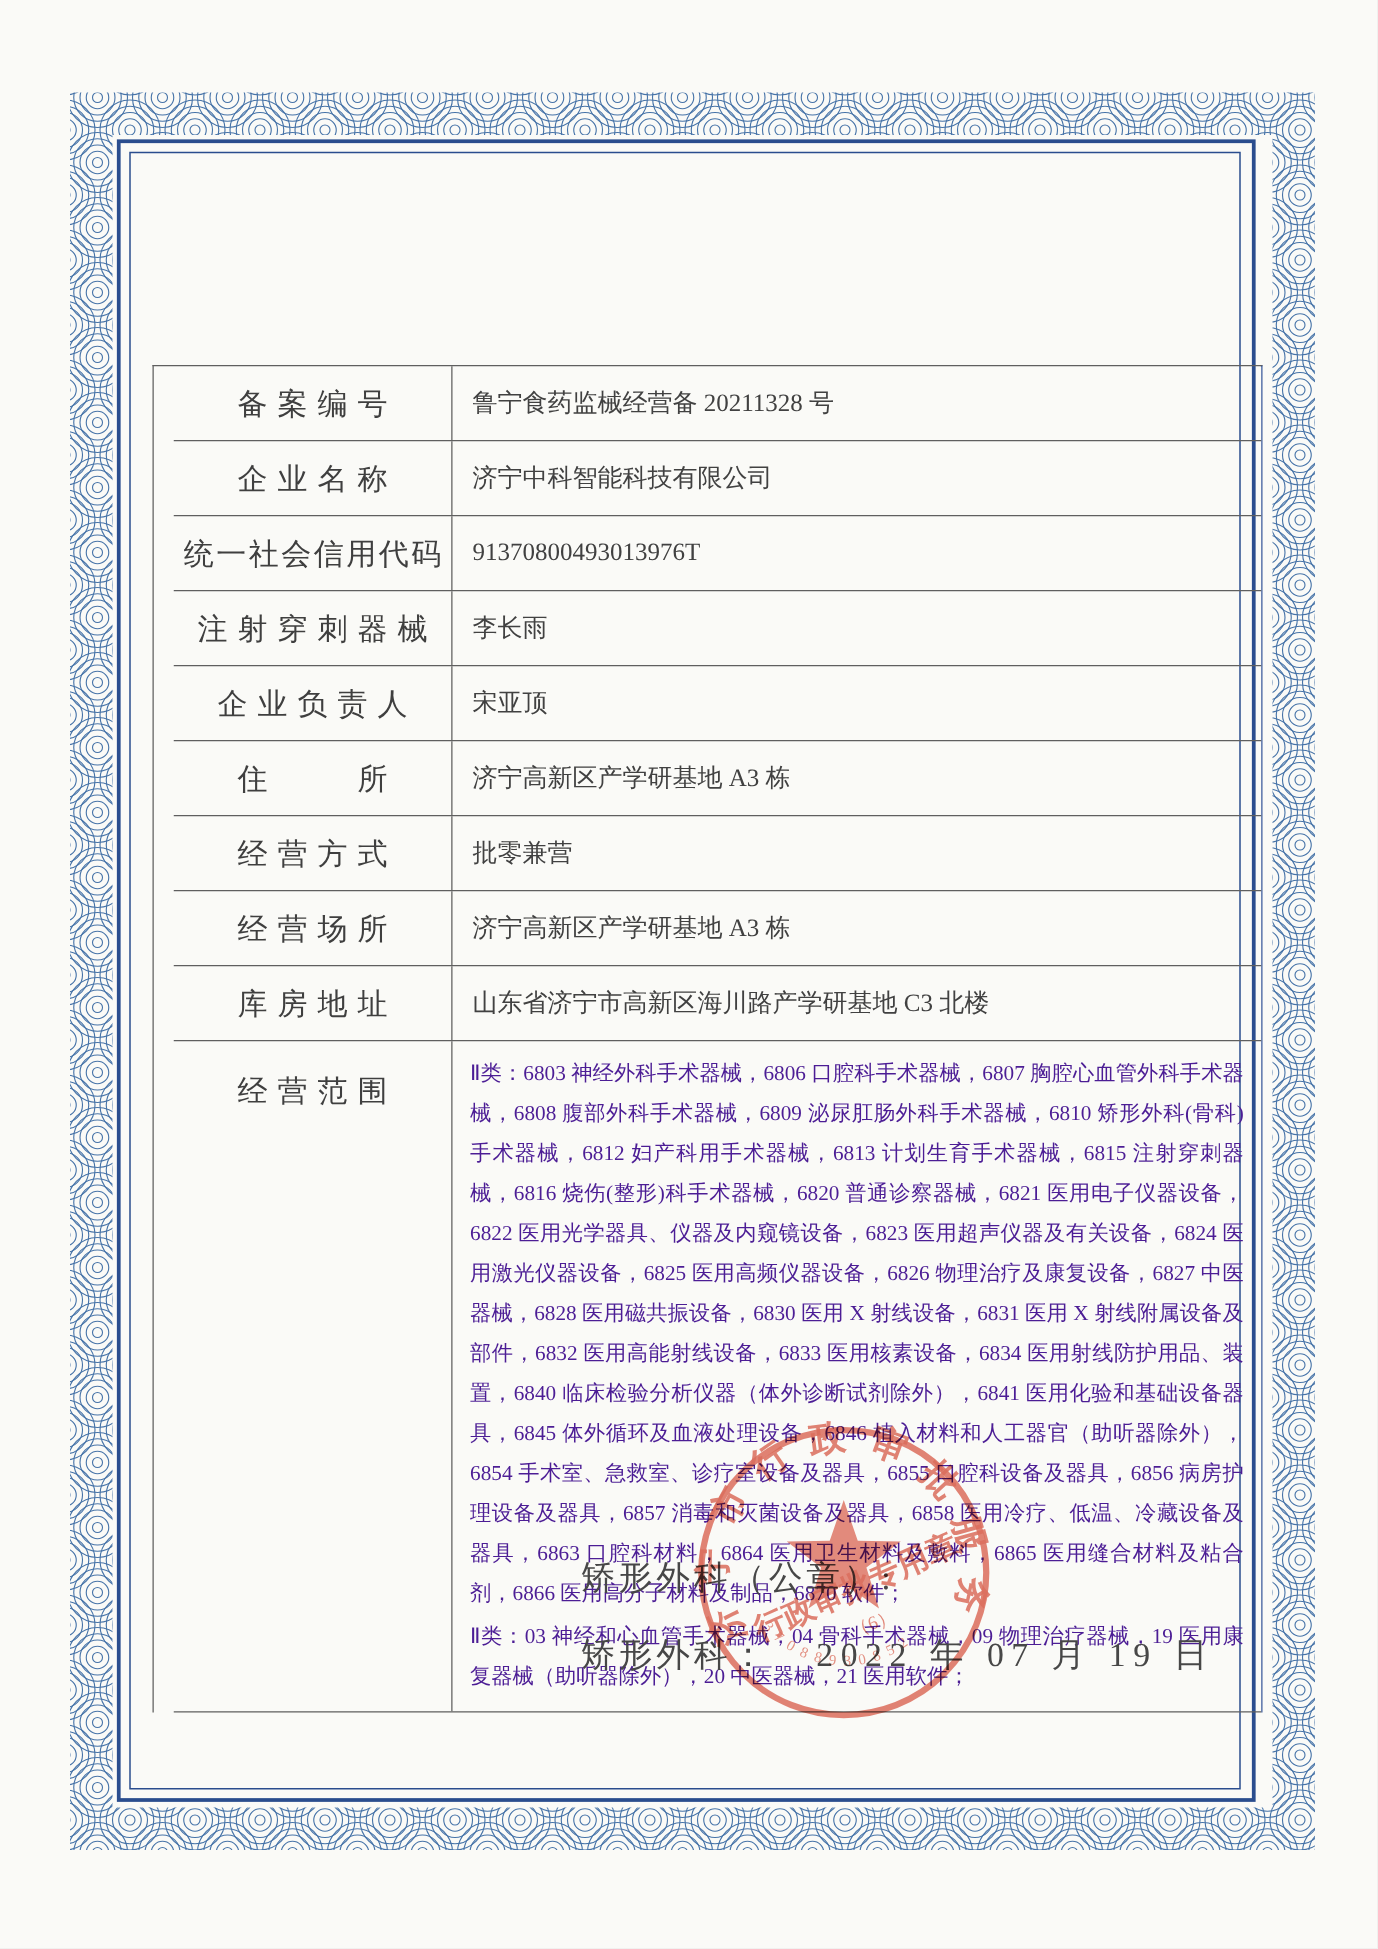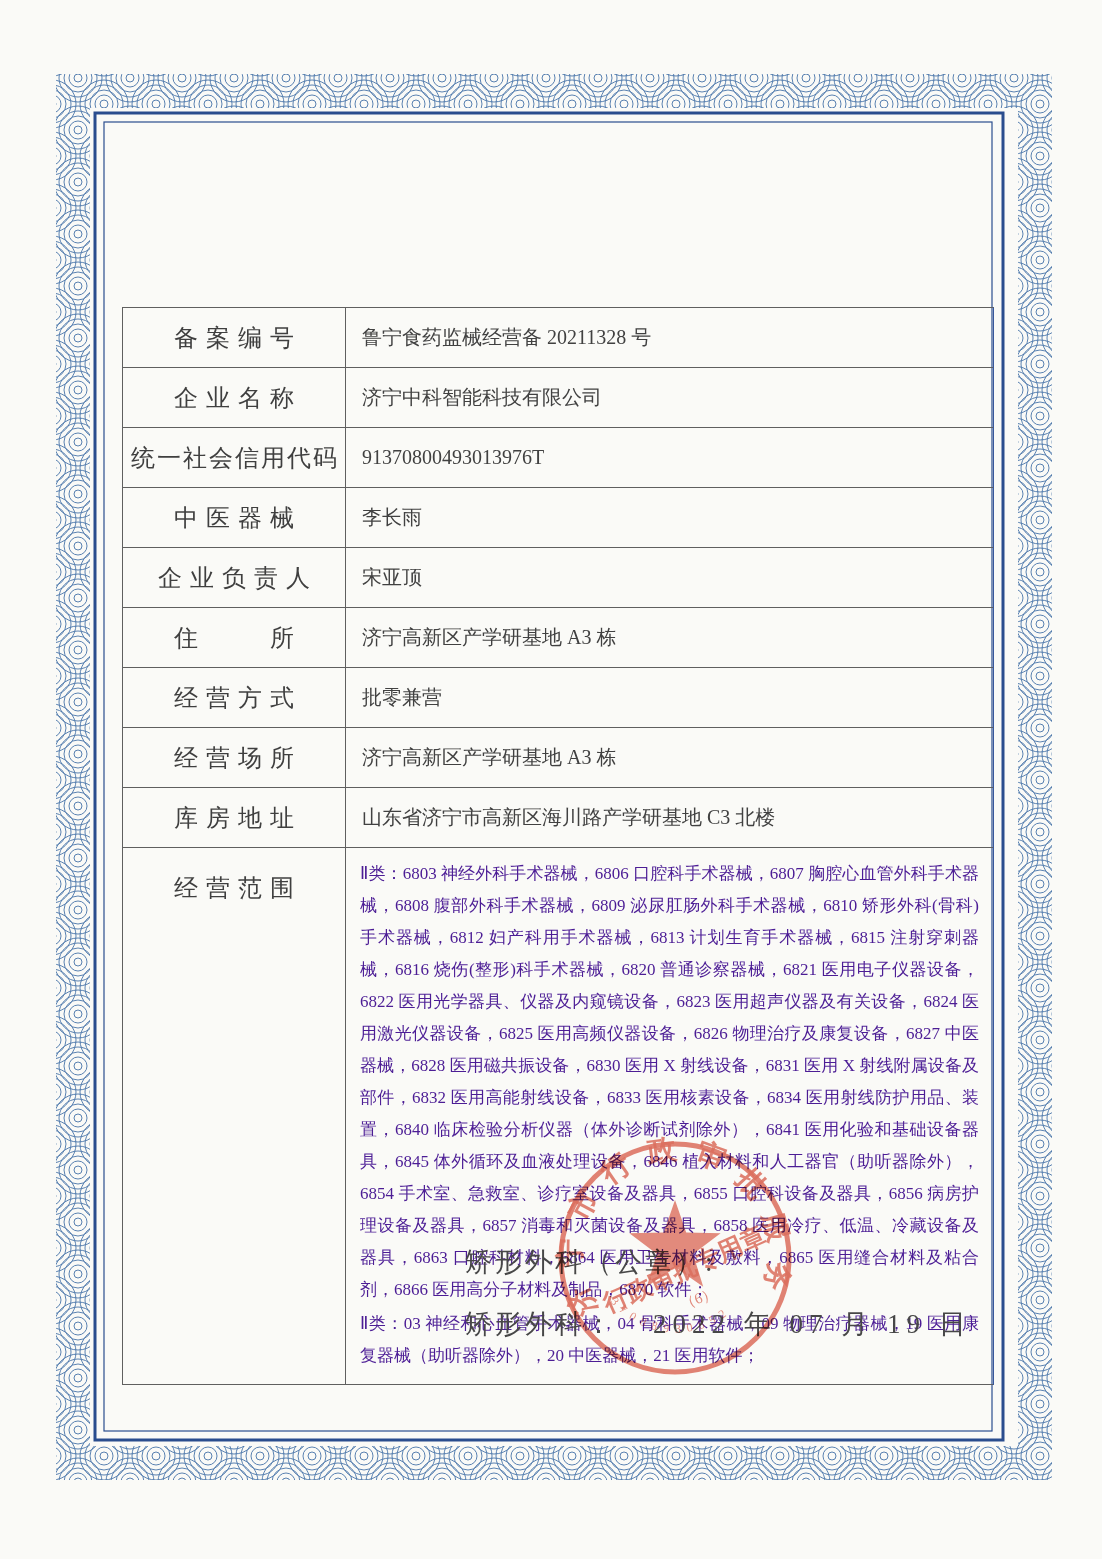"备案编号" .cert-table { padding-left: none -> 16px; top: 307px -> 292px }
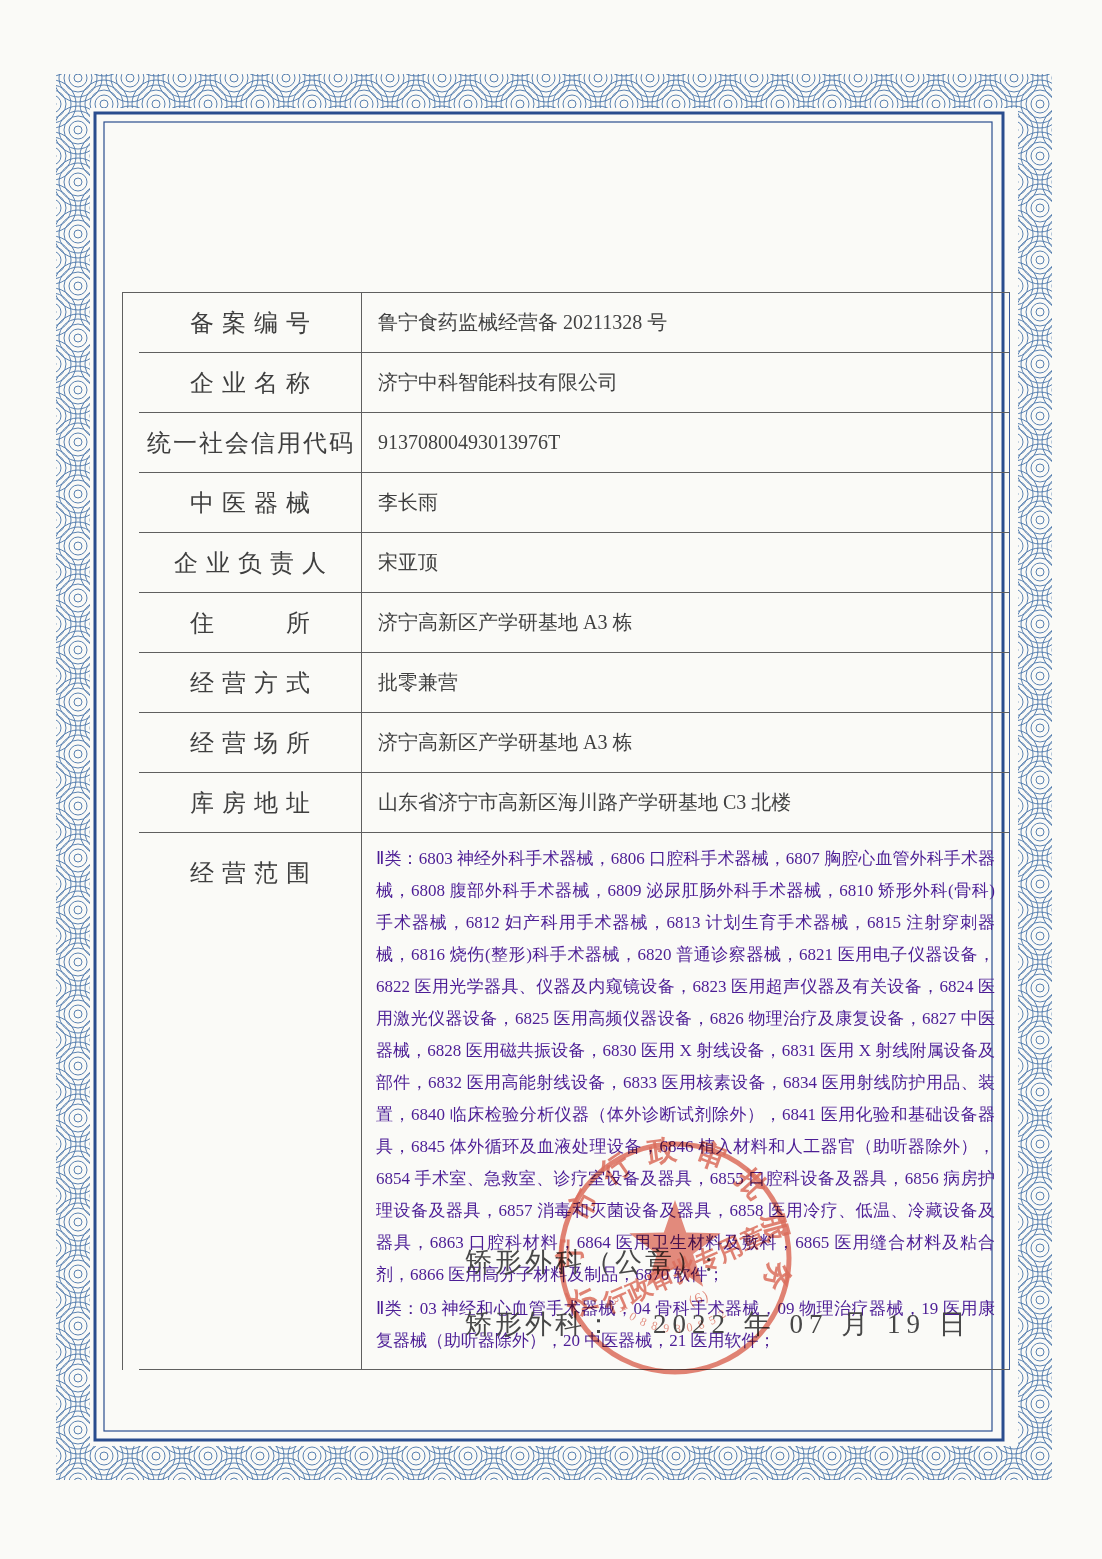"中医器械" div.cell-label { text: 中医 -> 注射穿刺 }
